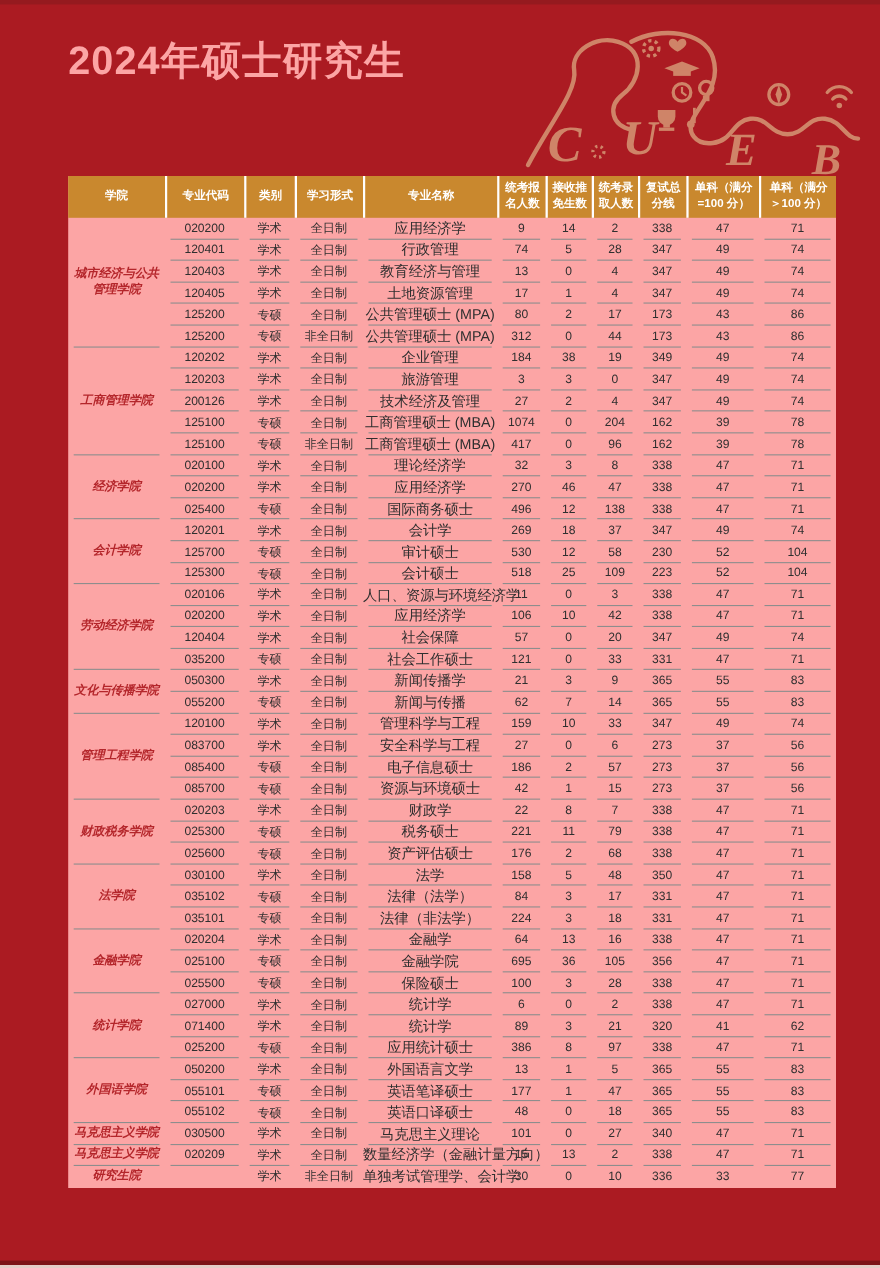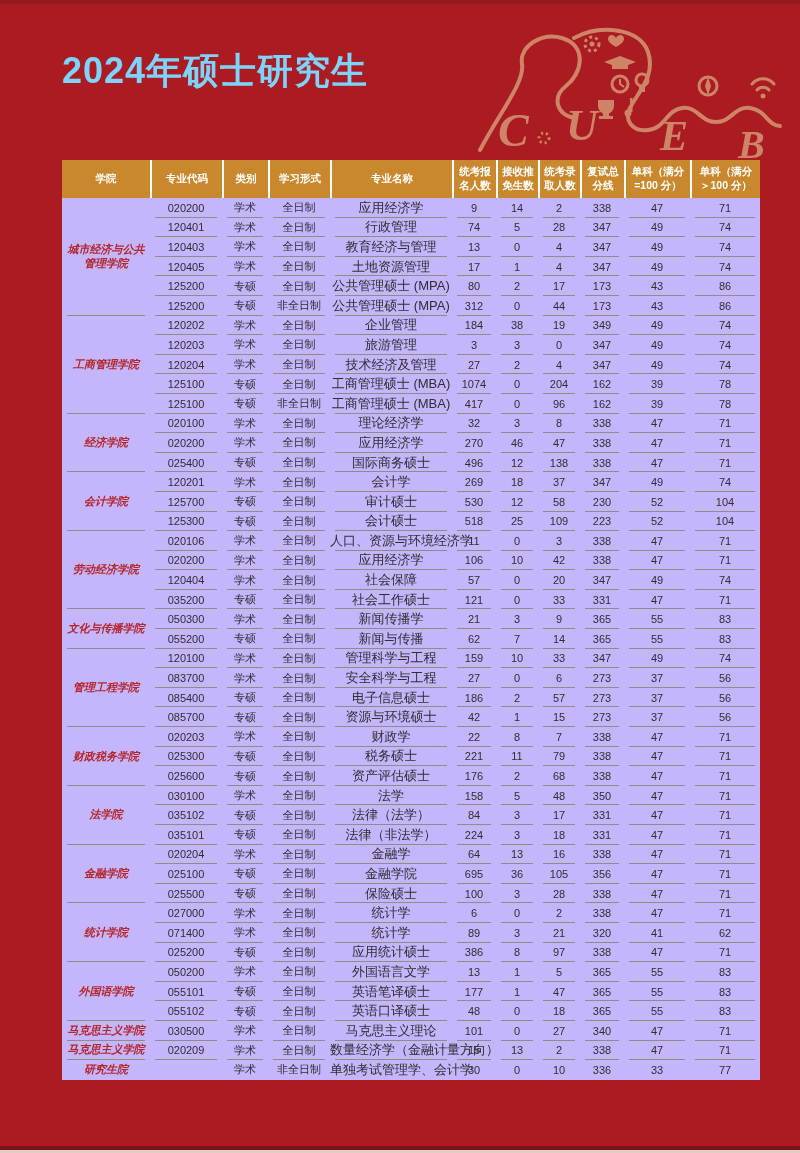"2024年硕士研究生" .page-title { color: #7dd3fc -> #fca5a5; top: 46px -> 30px }
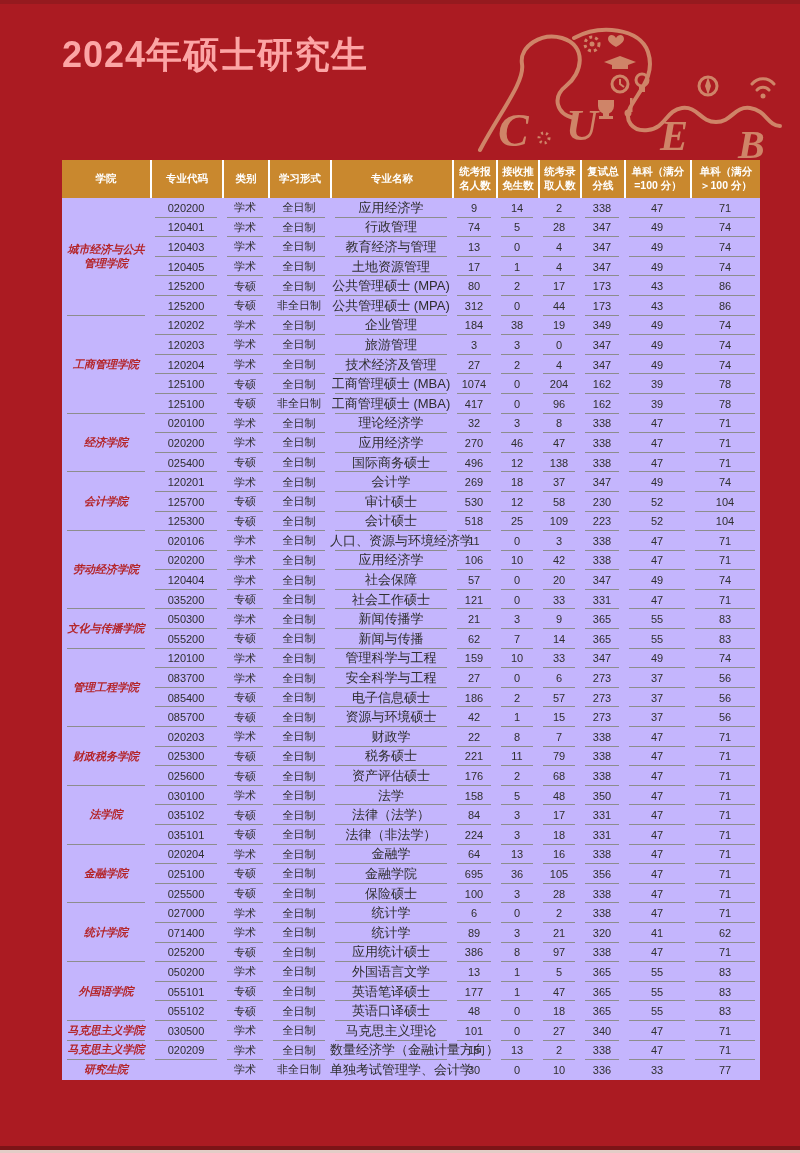"学院" .table-wrap { background: #c4b5fd -> #fca5a5 }
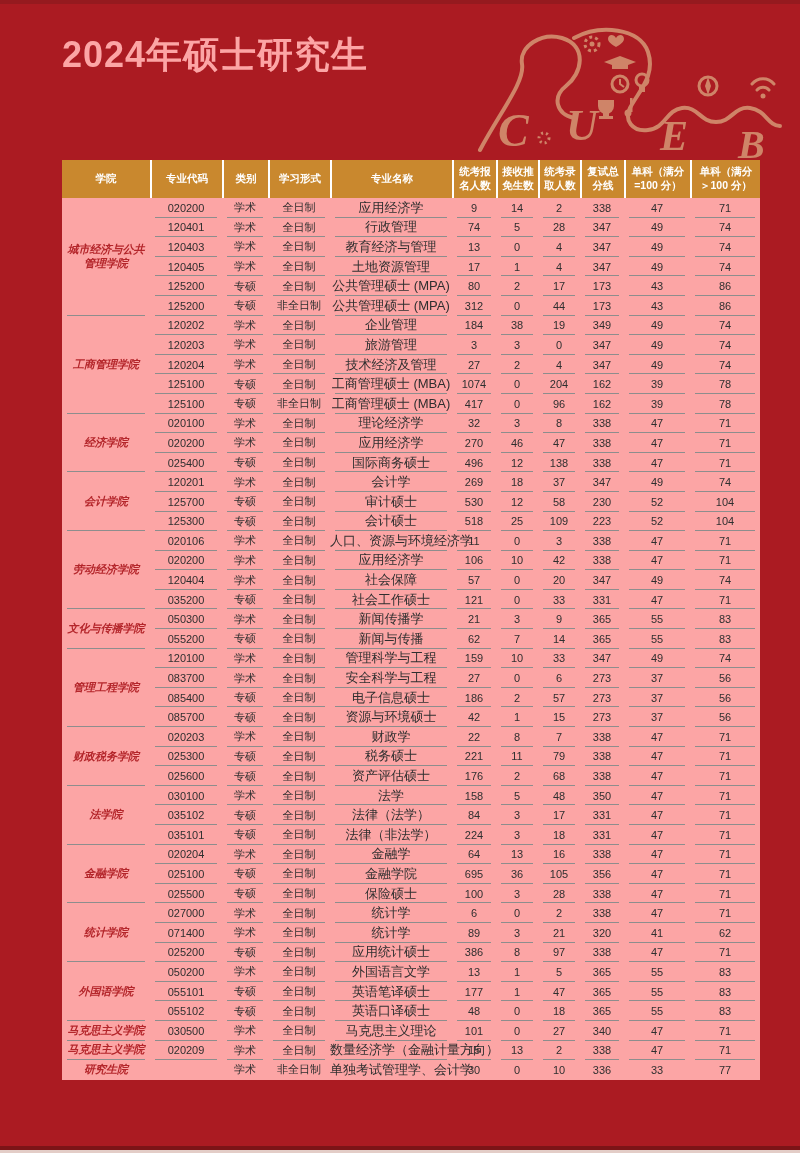"120204" td { text: 120204 -> 200126 }
